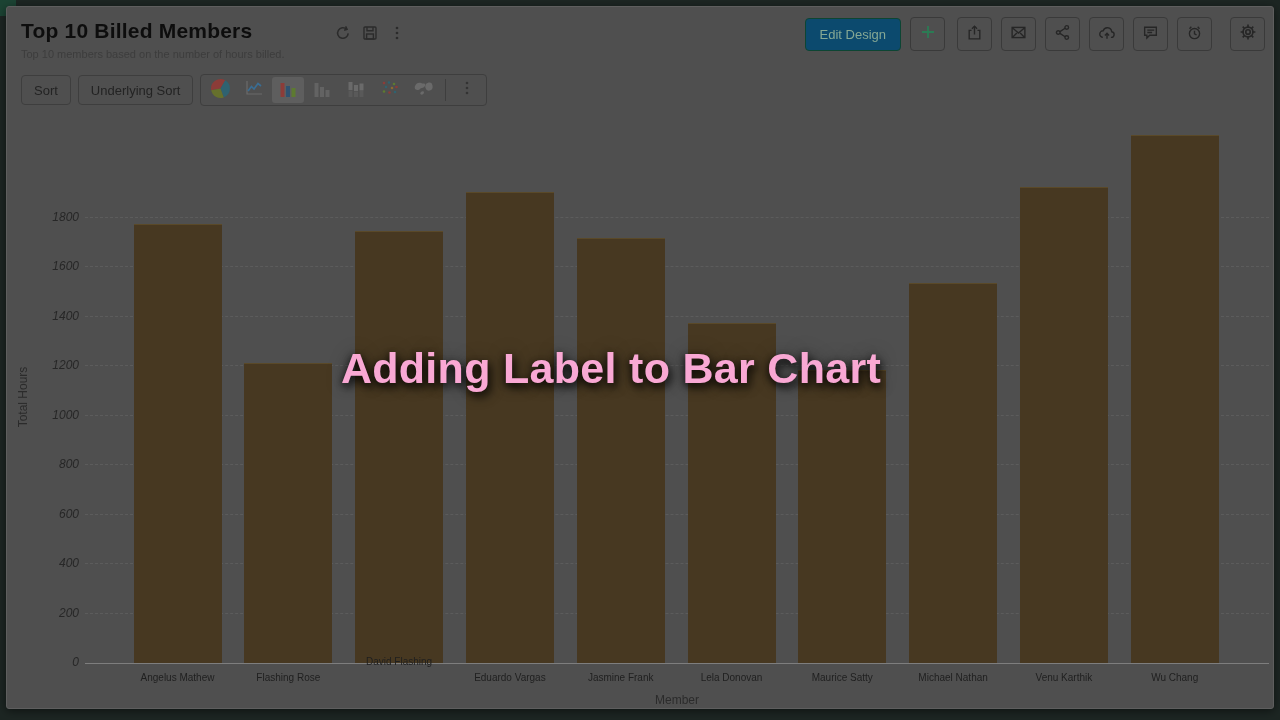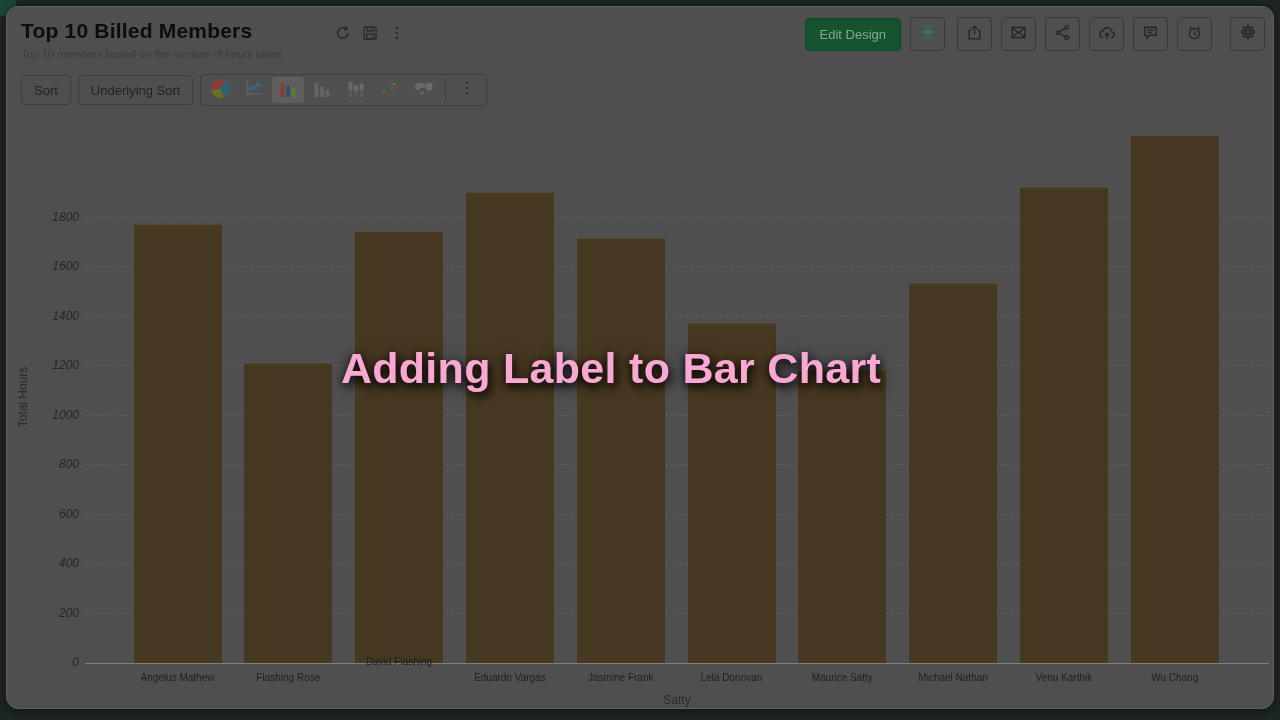"Top 10 Billed Members" .card { border-radius: 12px -> 3px }
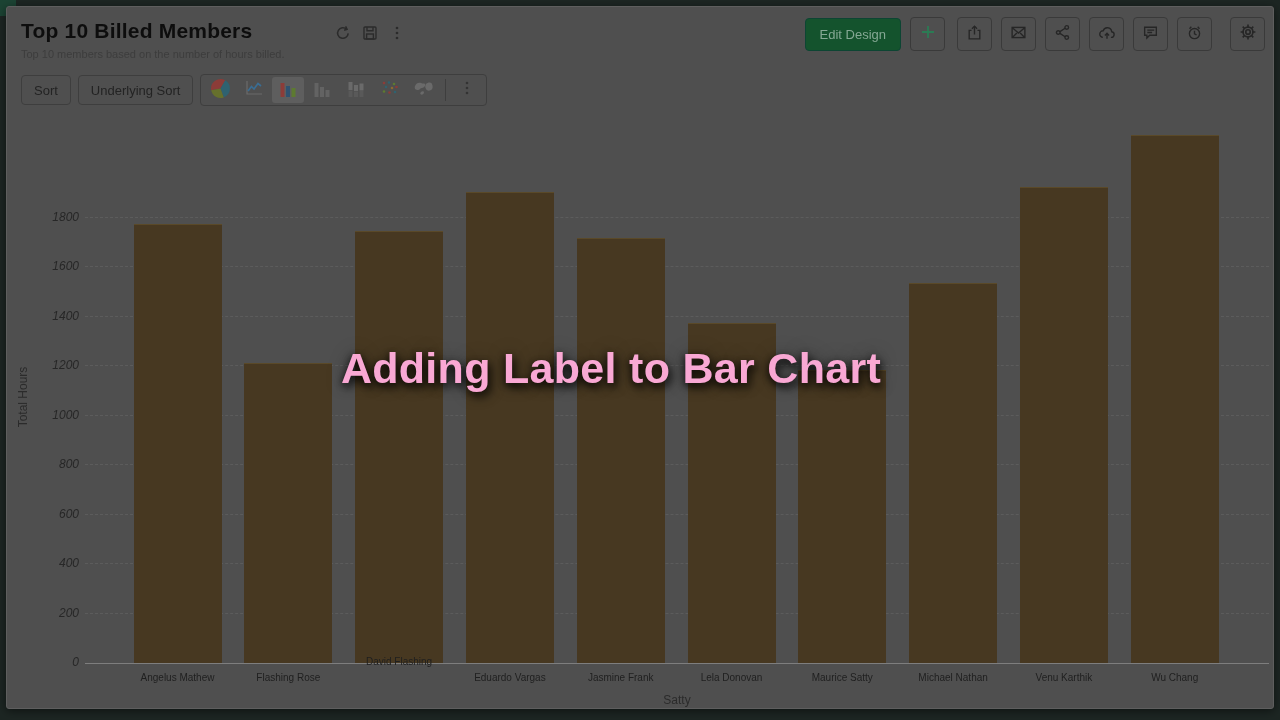"Edit Design" .btn-edit { background: #14532d -> #0c4a6e }
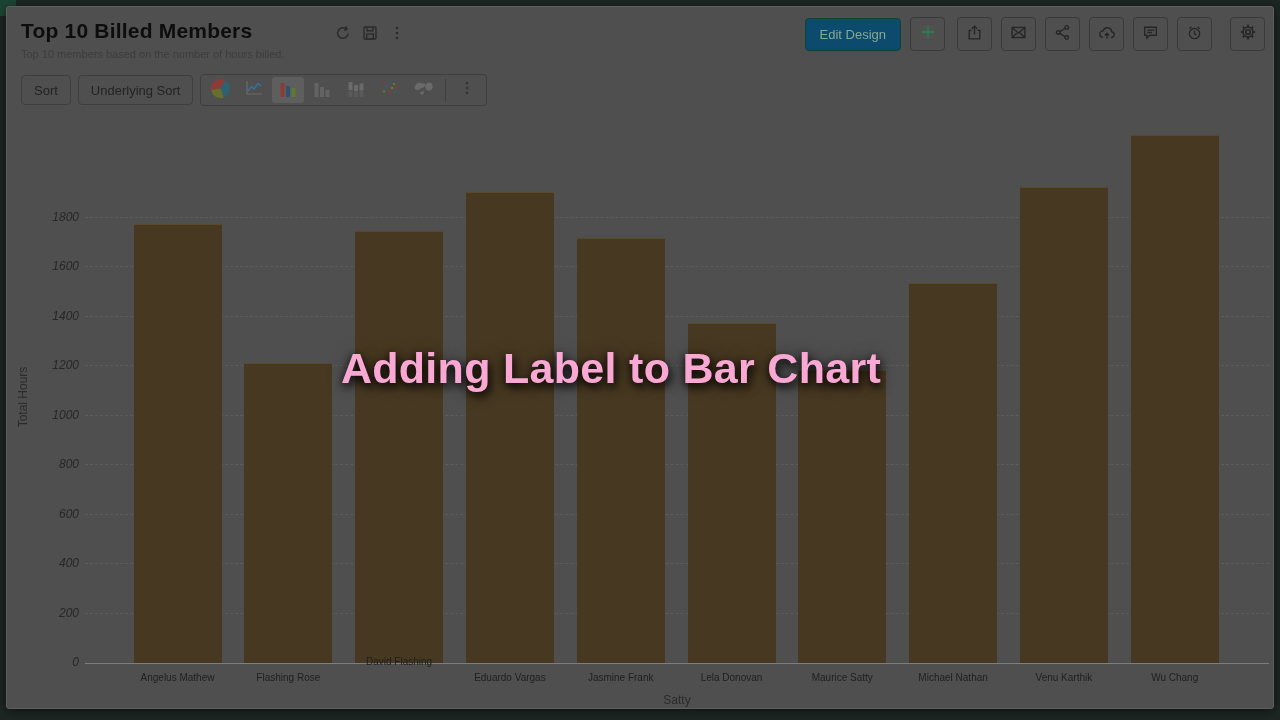"Satty" div.x-axis-title { text: Satty -> Member }
